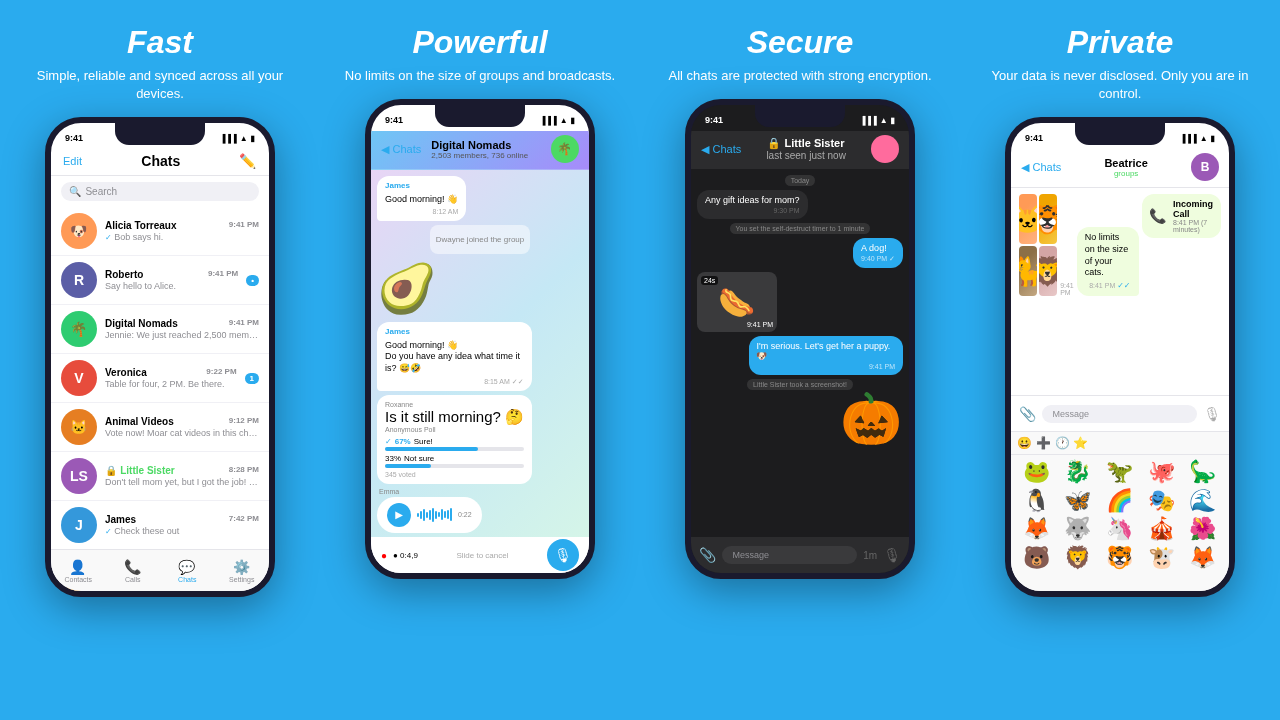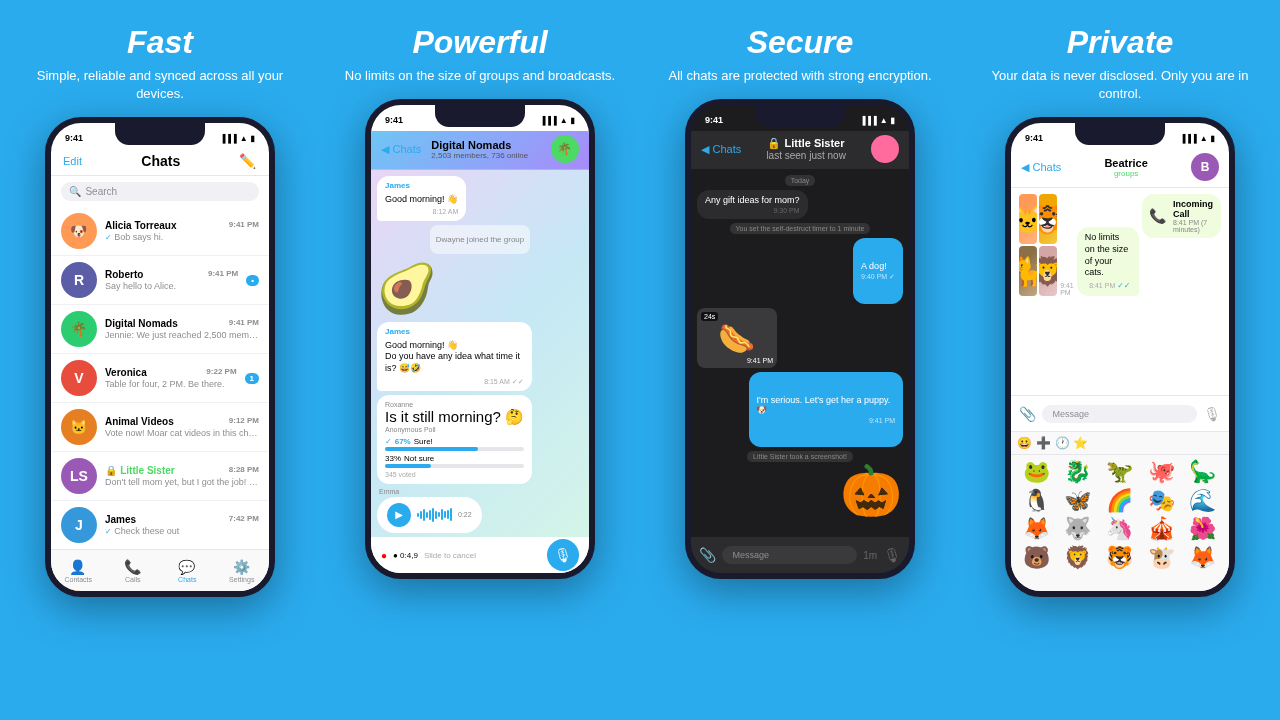"A dog!" .dark-outgoing { padding: 23px 8px -> 5px 8px }
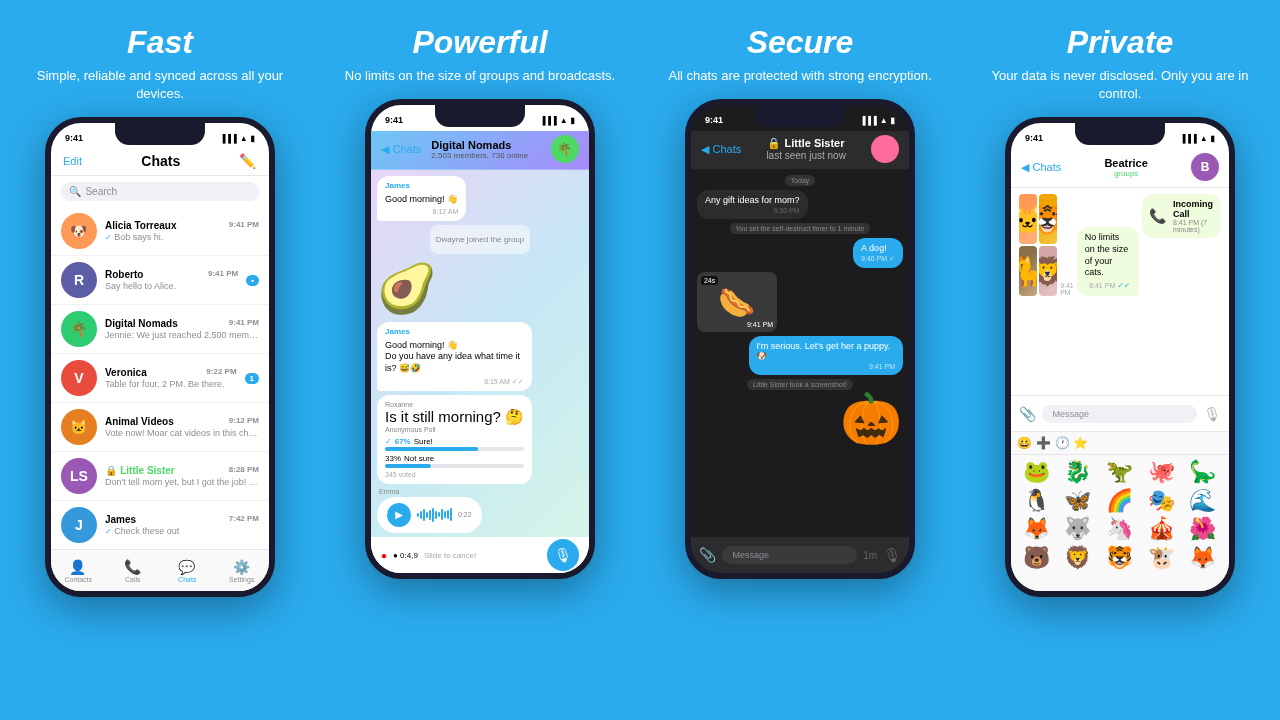"Slide to cancel" span { text-align: left -> center }
